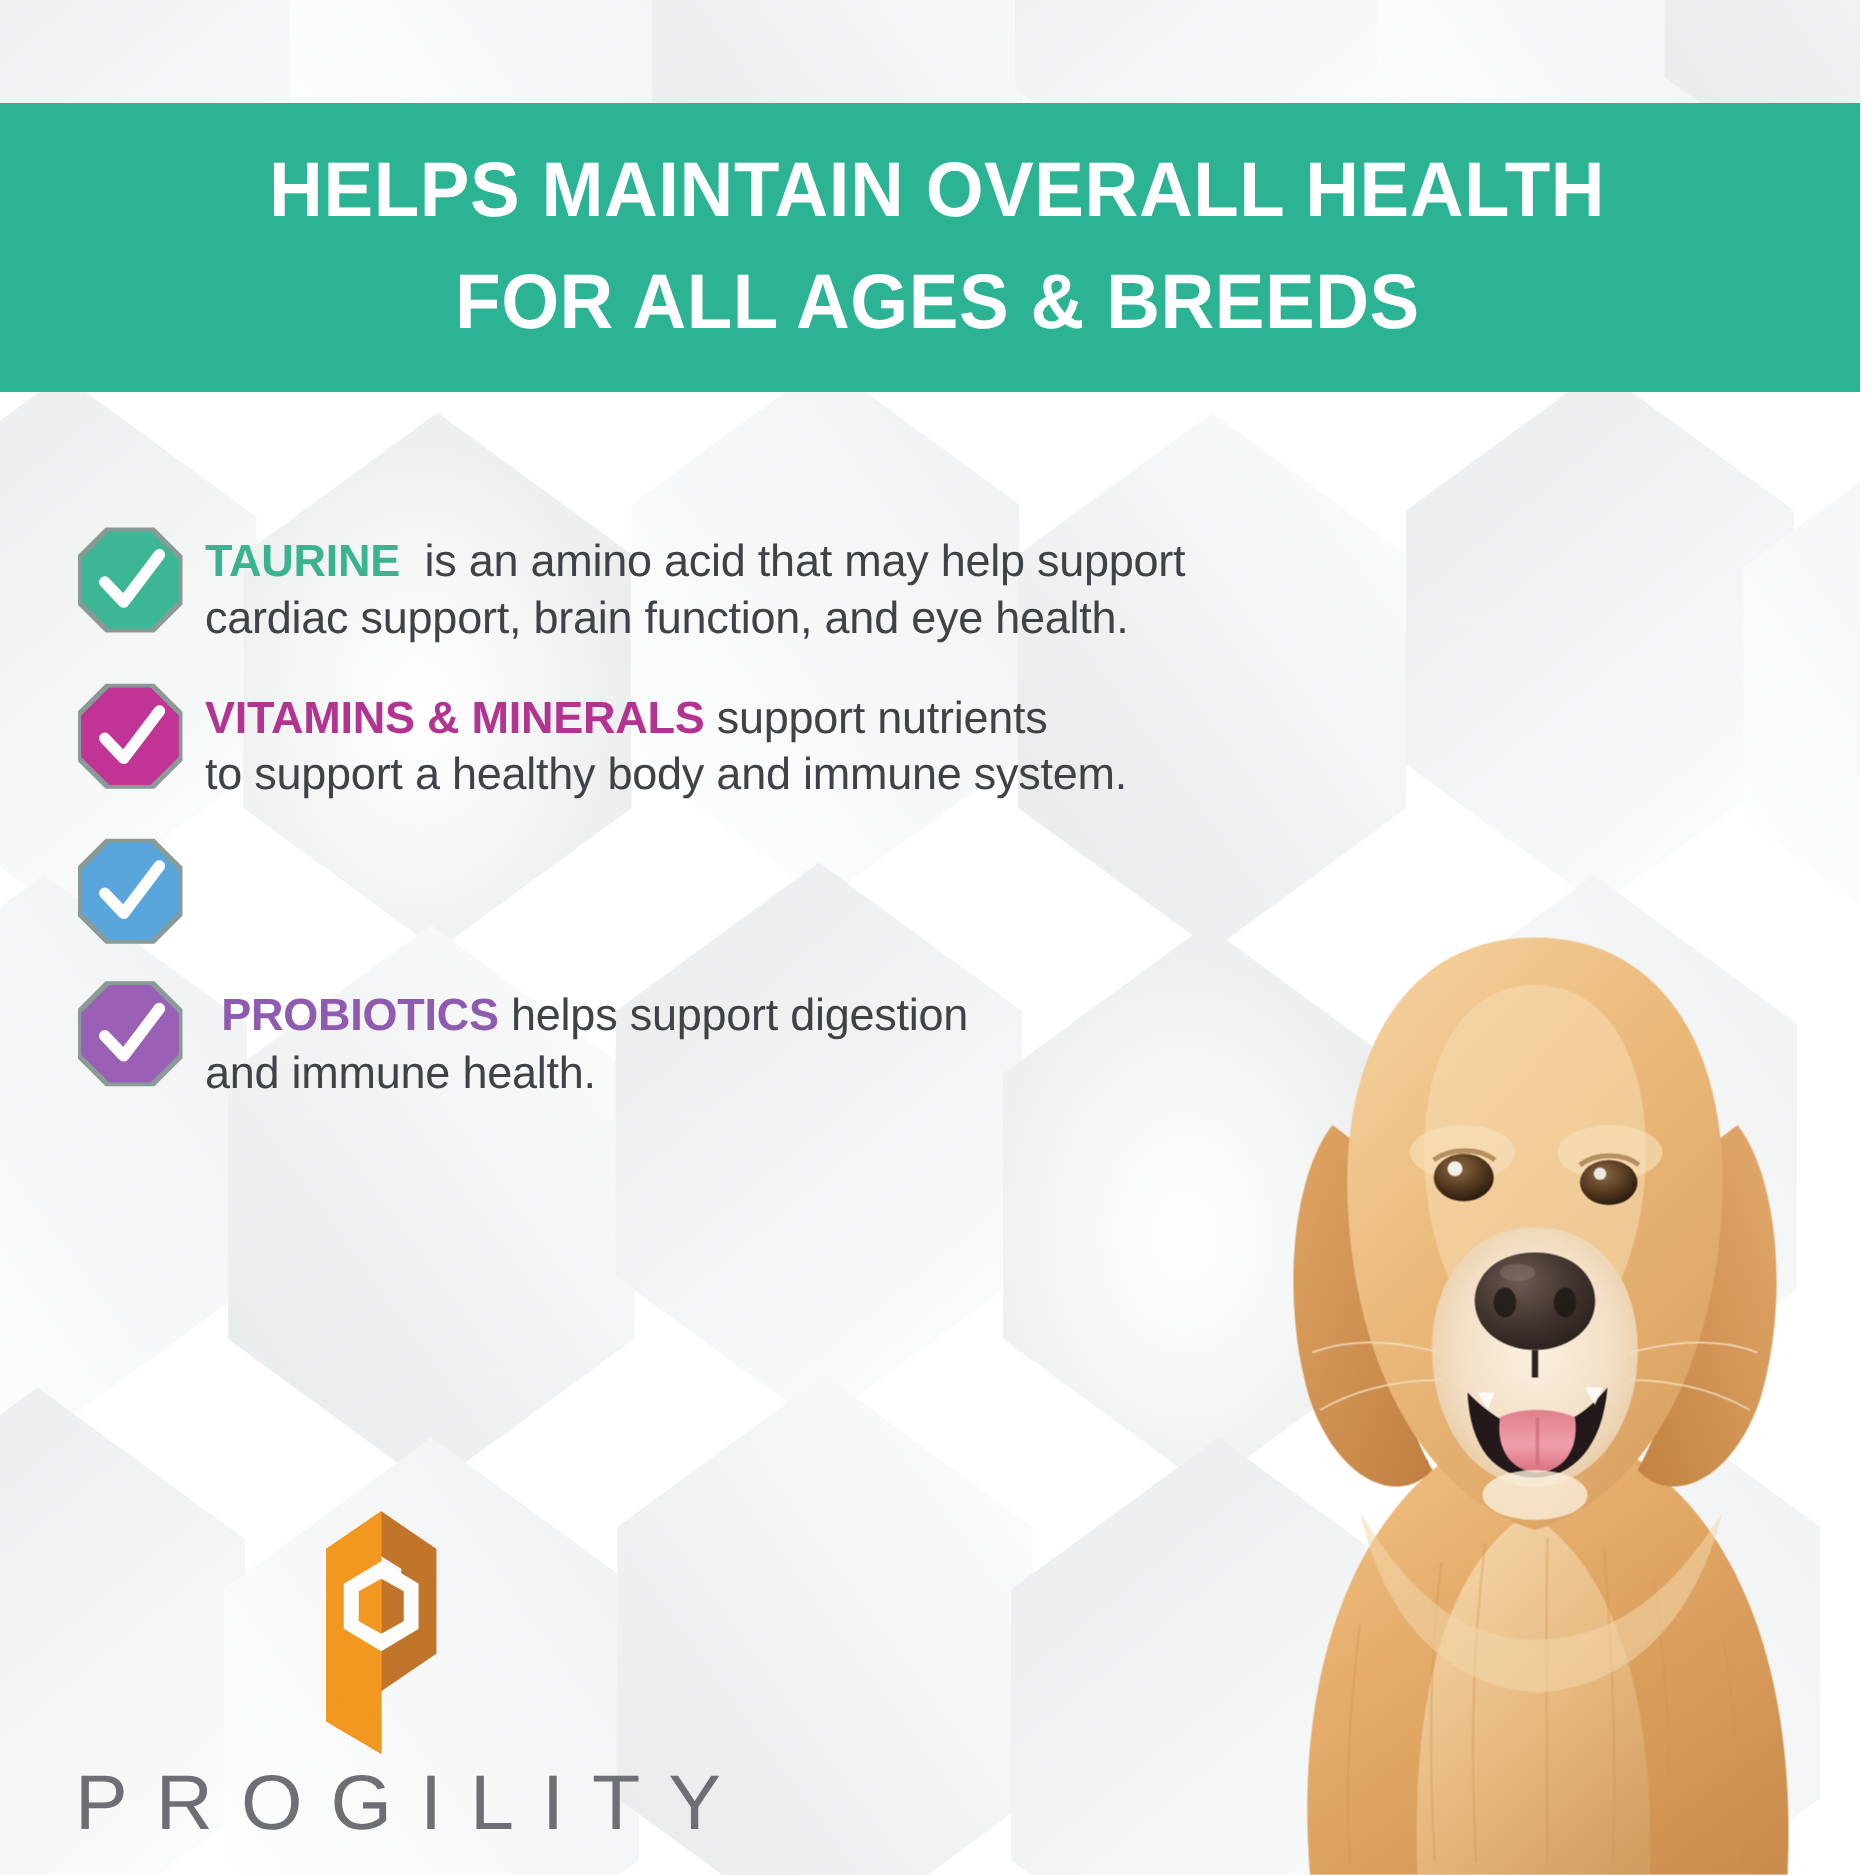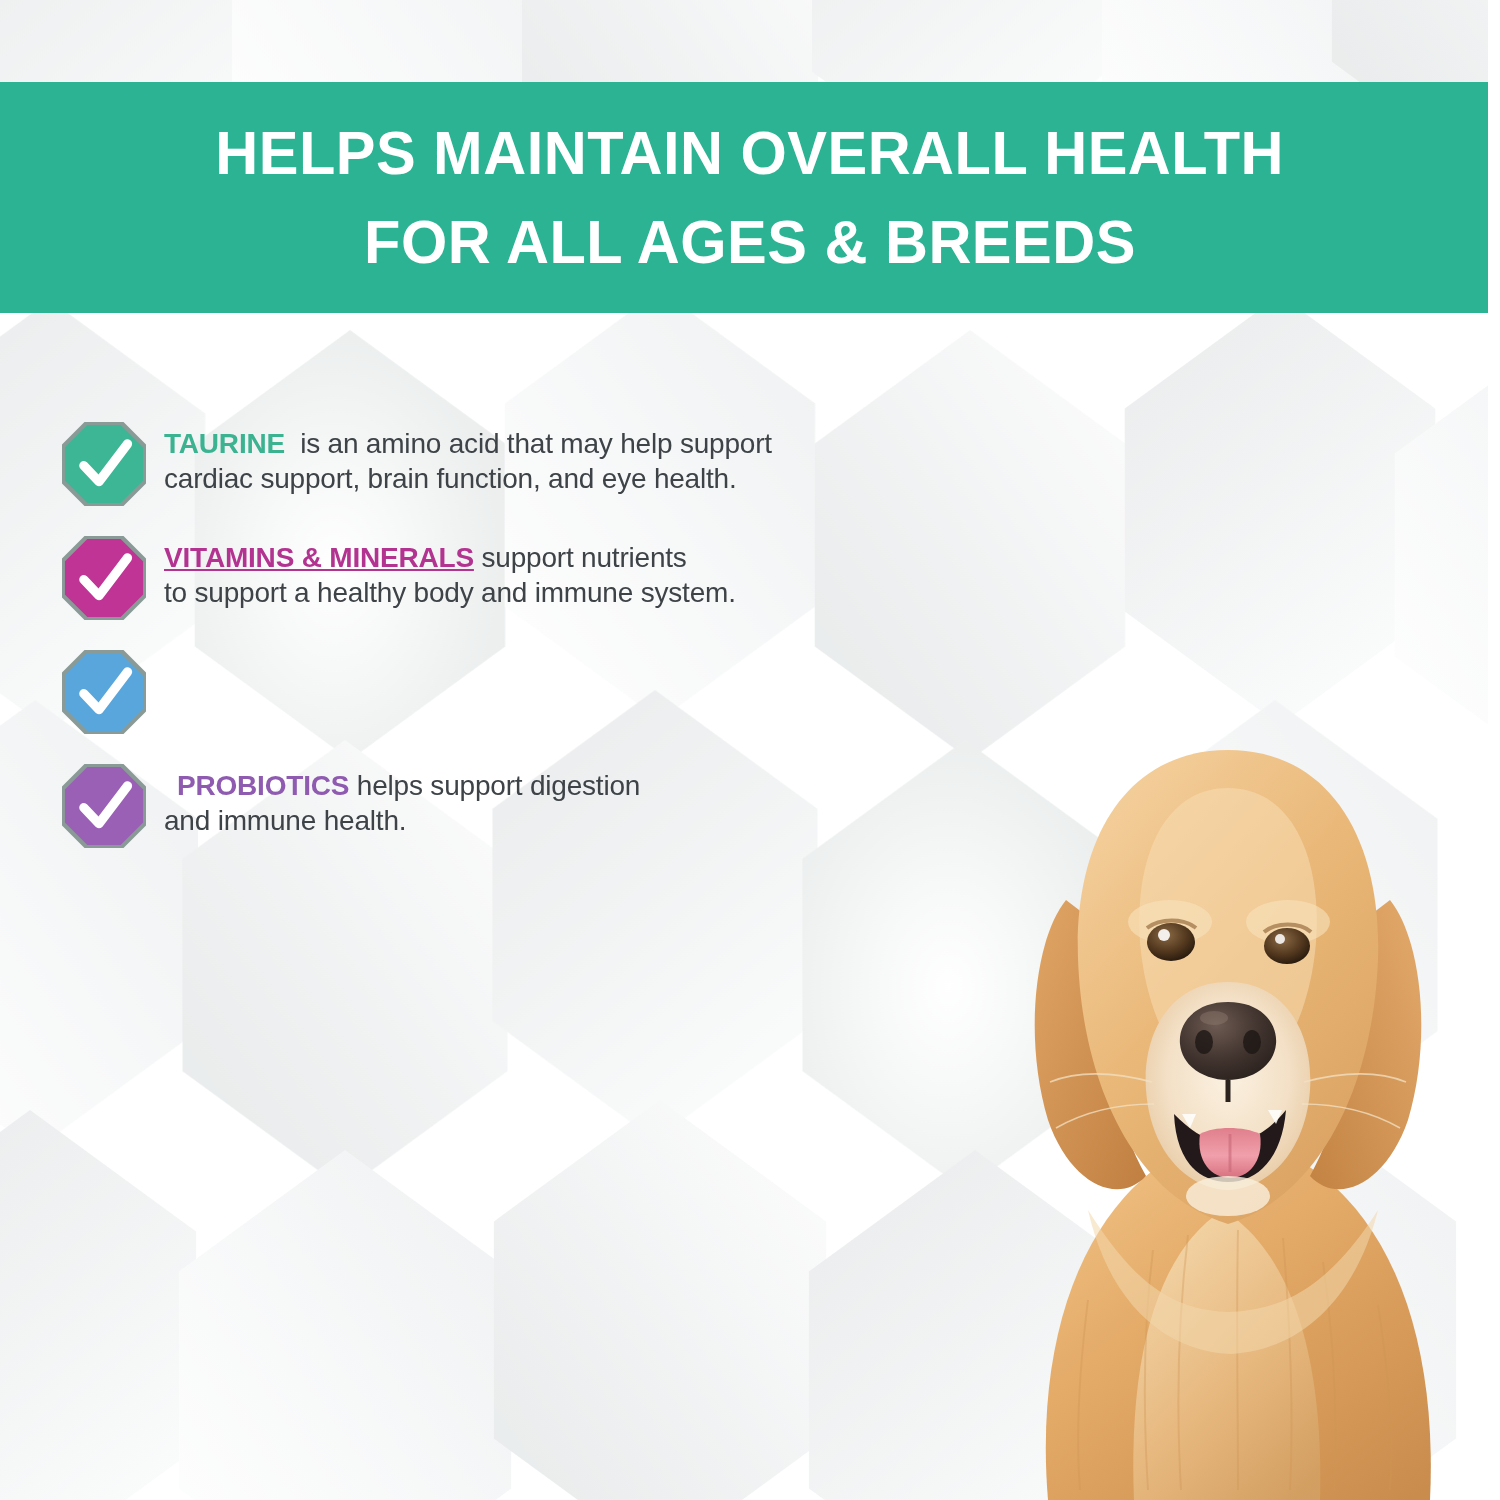"TAURINE is an amino acid" .benefit-text { font-size: 28px -> 36px }
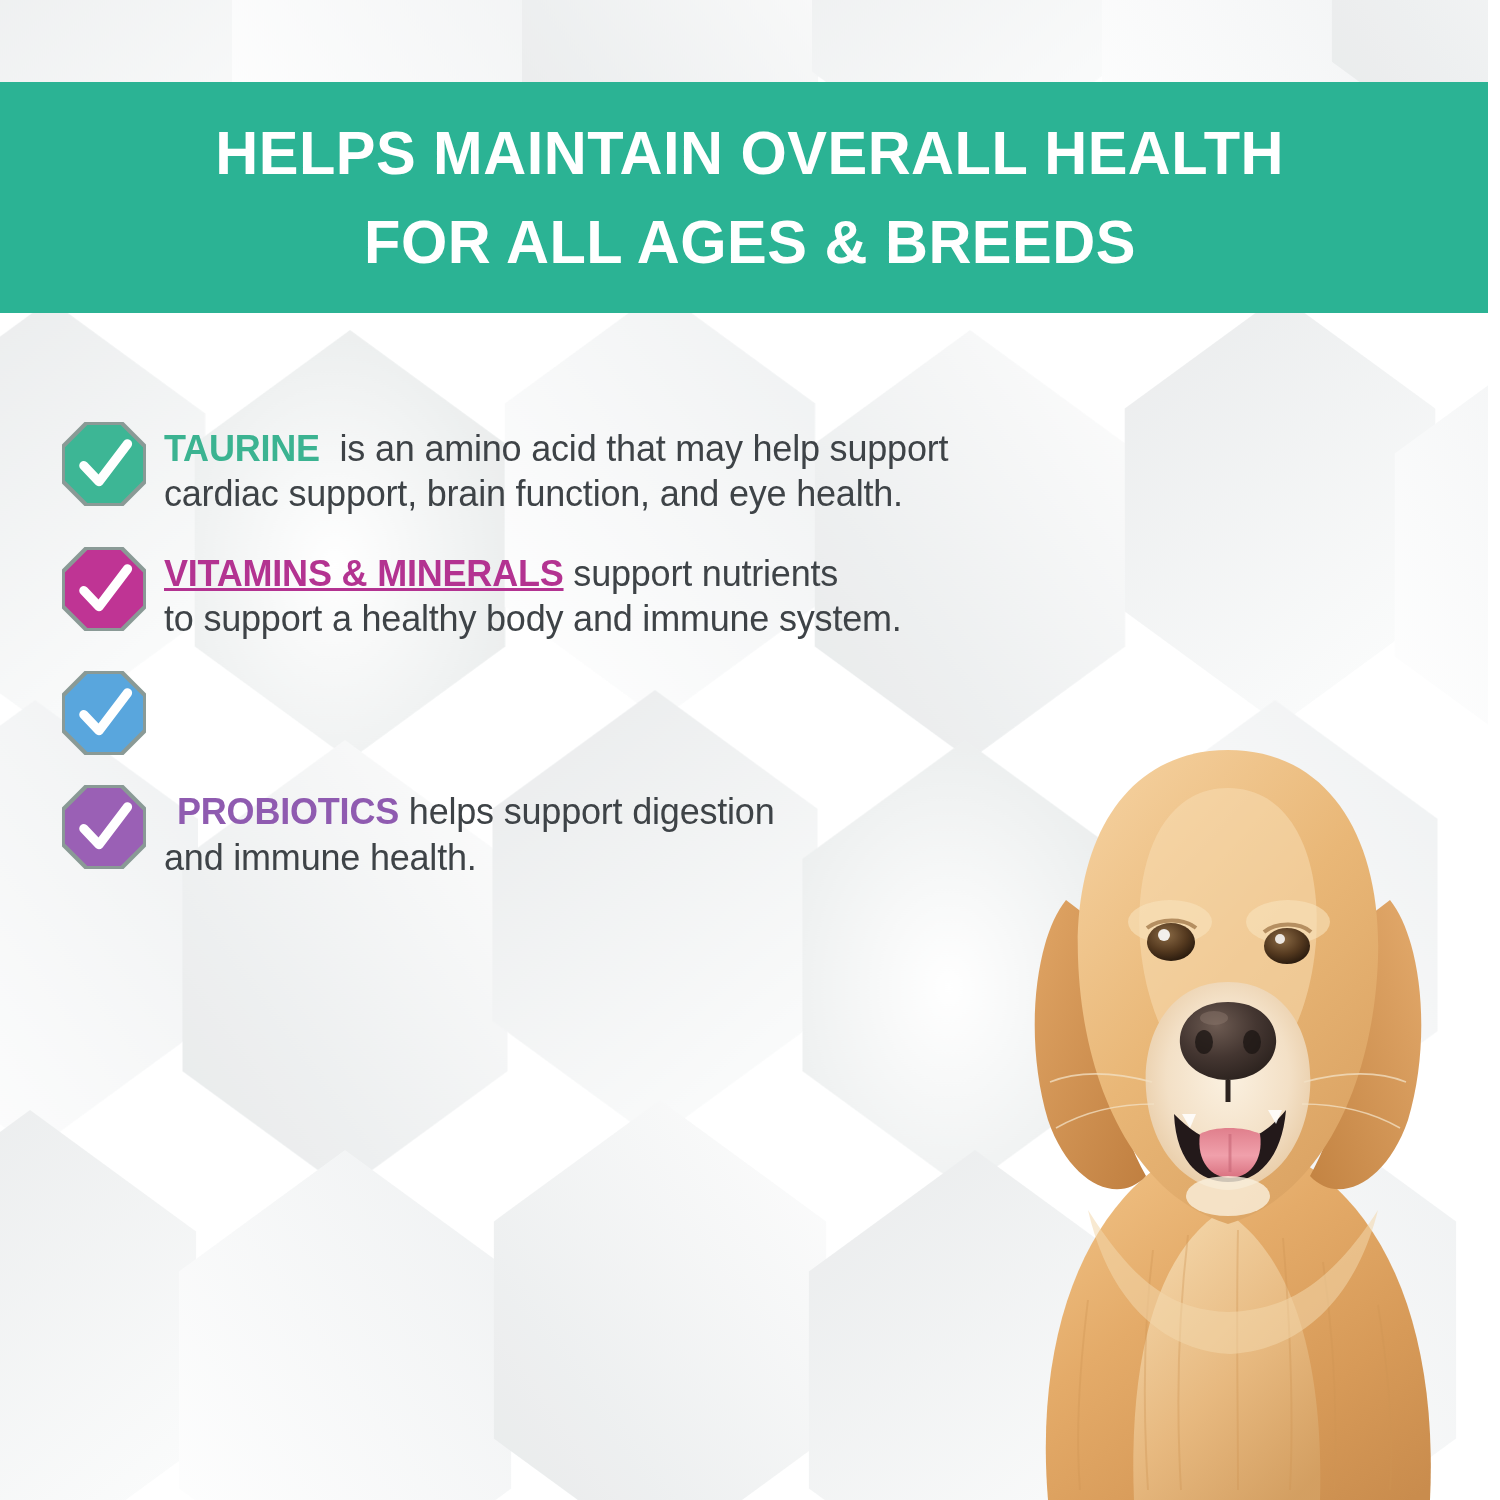"VITAMINS & MINERALS" .kw-vitamins { text-decoration: underline -> none }
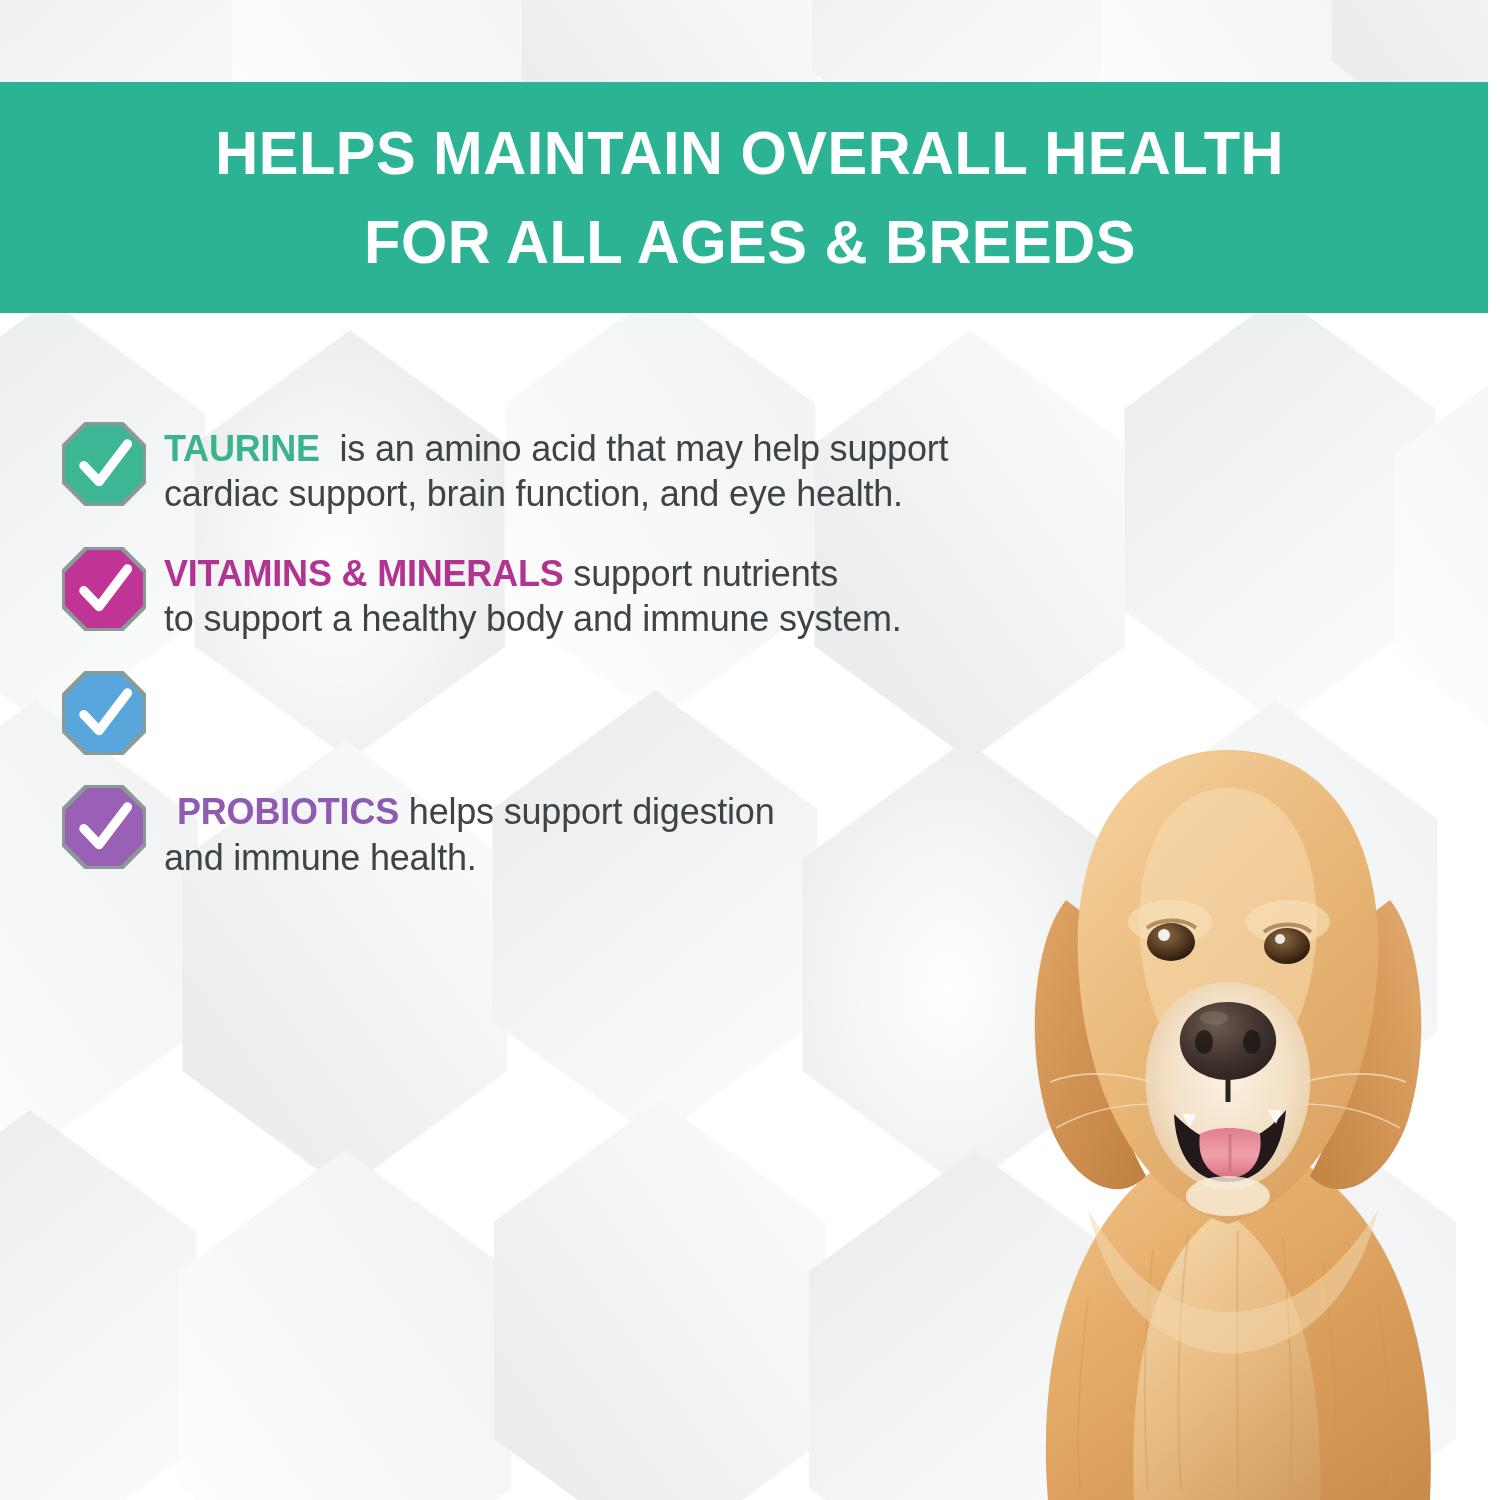"PROGILITY" div.logo { html: none -> <div> <svg> <polygon></polygon> <polygon></polygon> <polygon></polygon> <polygon></polygon> <polygon></polygon> <polygon></polygon> <polygon></polygon> <polygon></polygon> <polygon></polygon> </svg> <div>PROGILITY</div> </div> }
